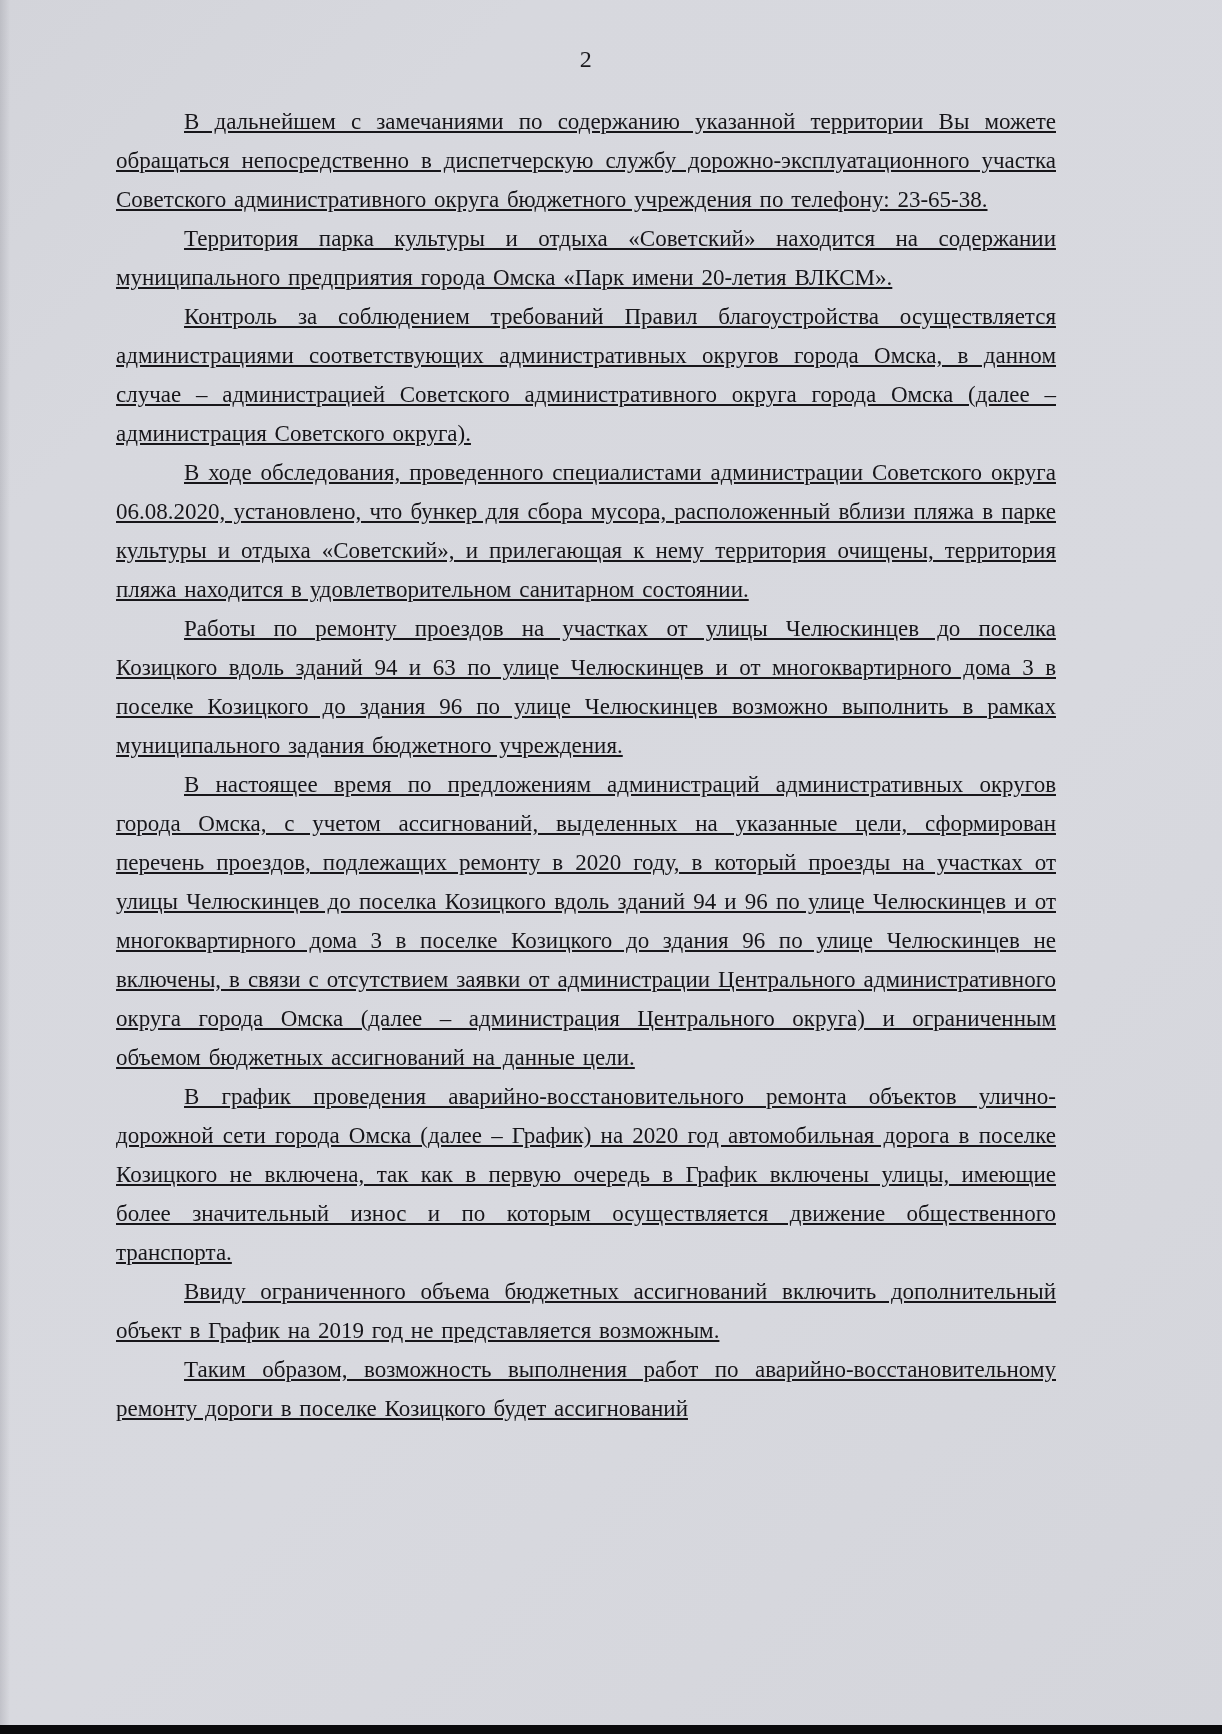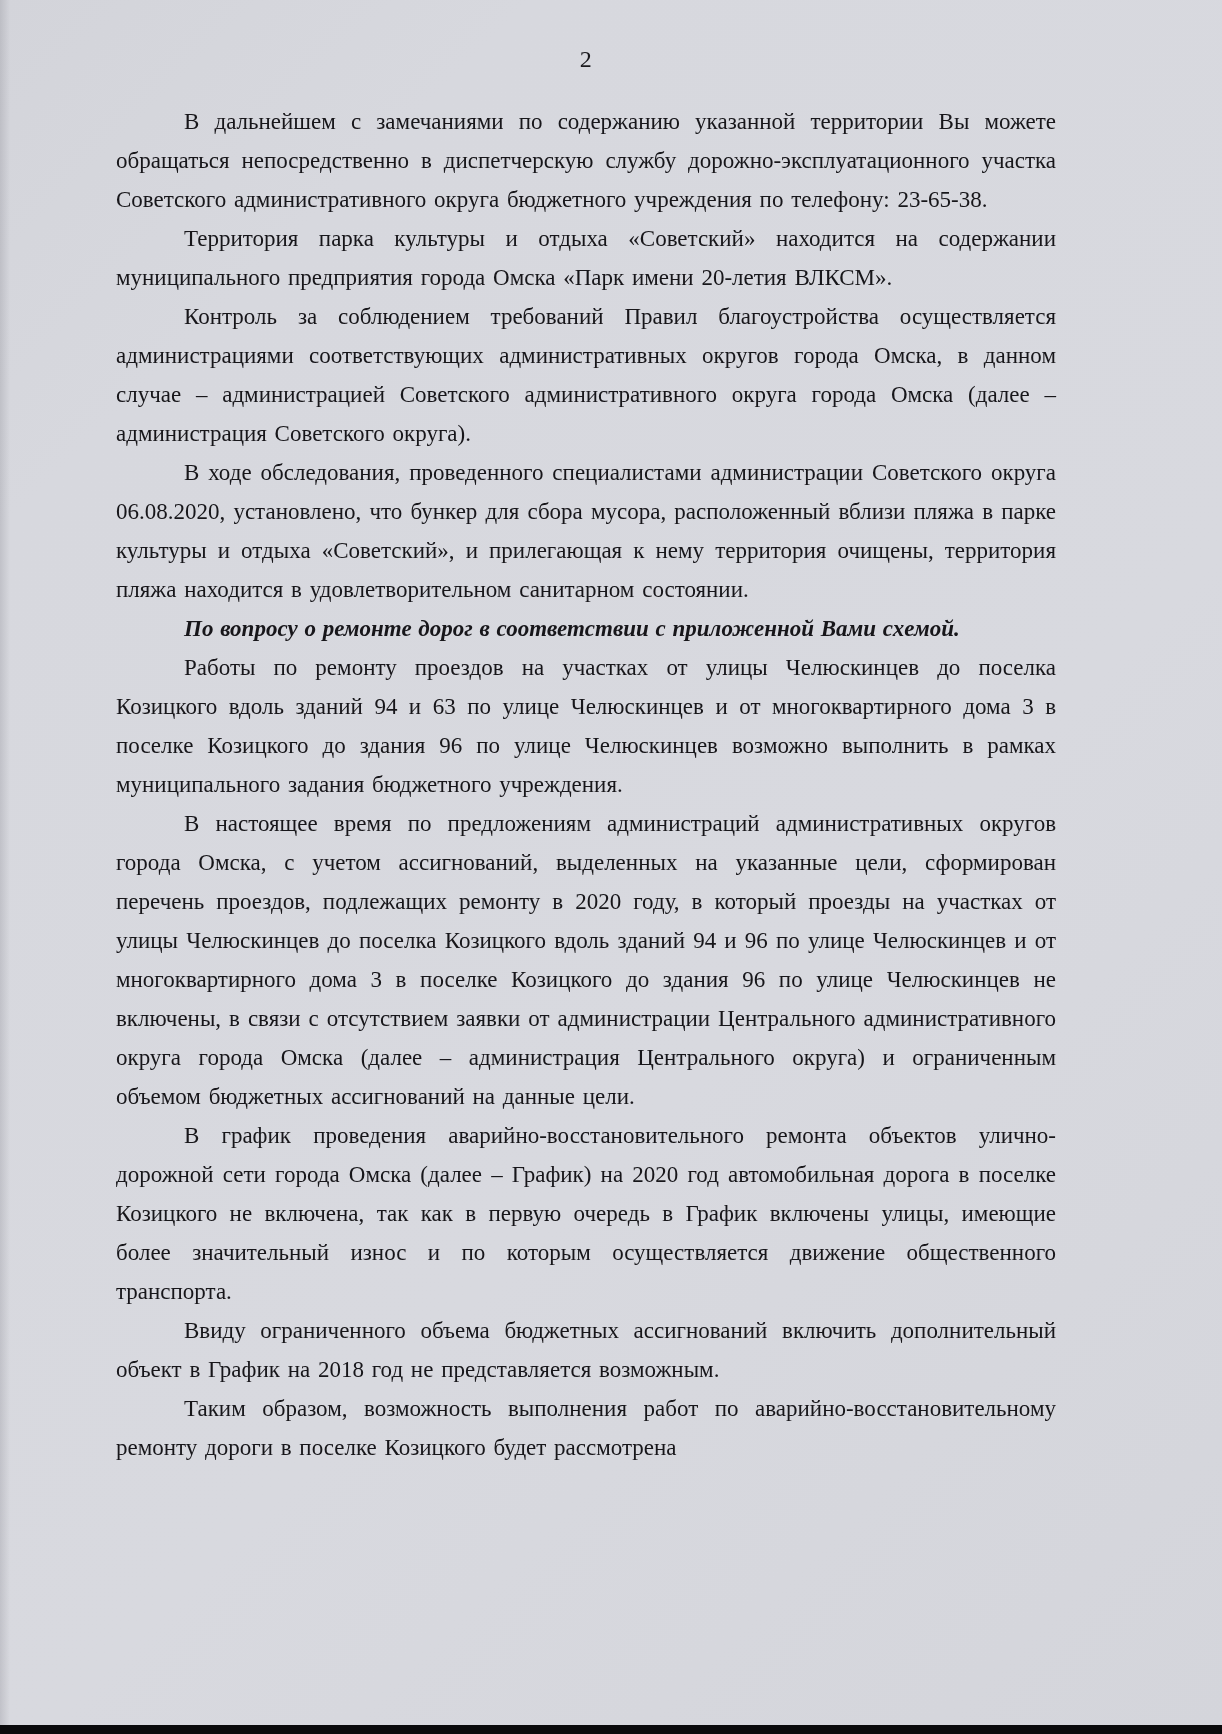"В дальнейшем с замечаниями по" .text-column { text-decoration: none -> underline }
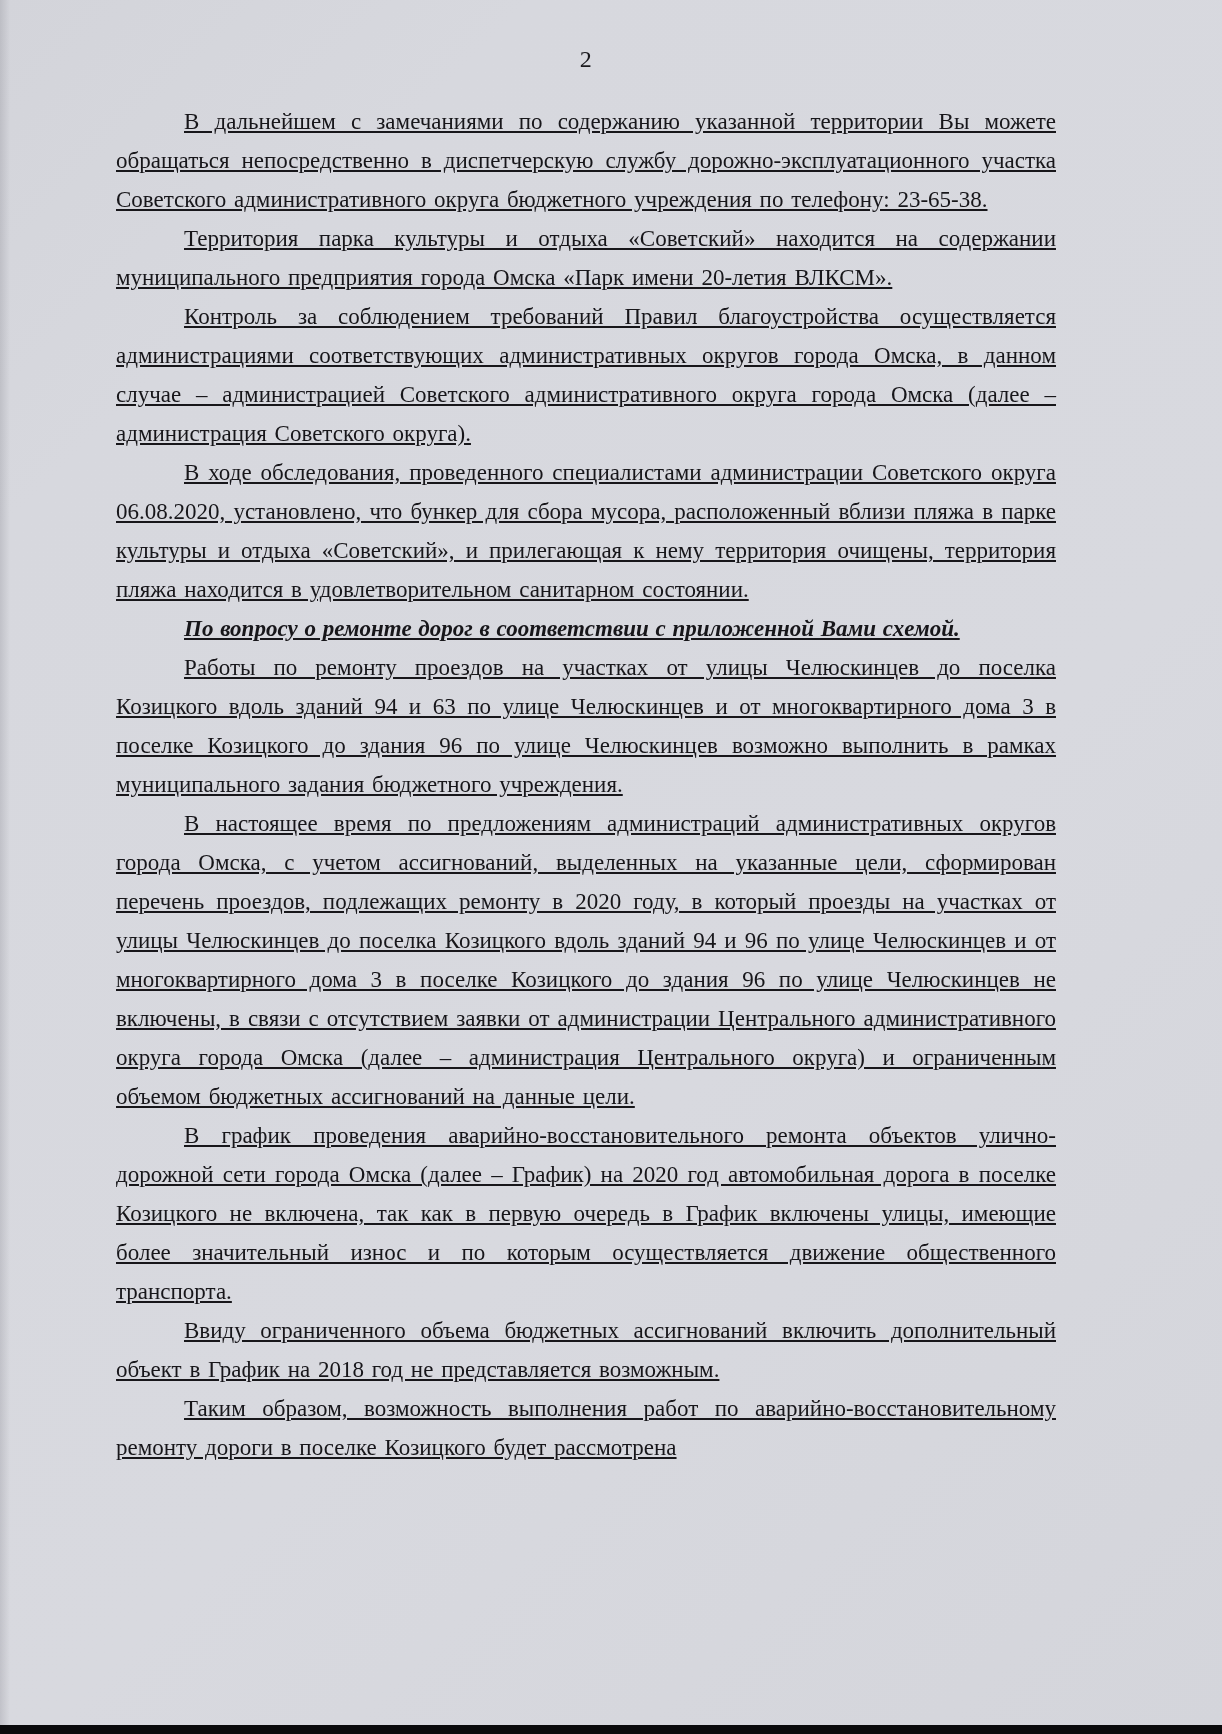"По вопросу о ремонте дорог" p.emphasis { html: <p>По вопросу о ремонте дорог в соответствии с приложенной Вами схемой.</p> -> none }
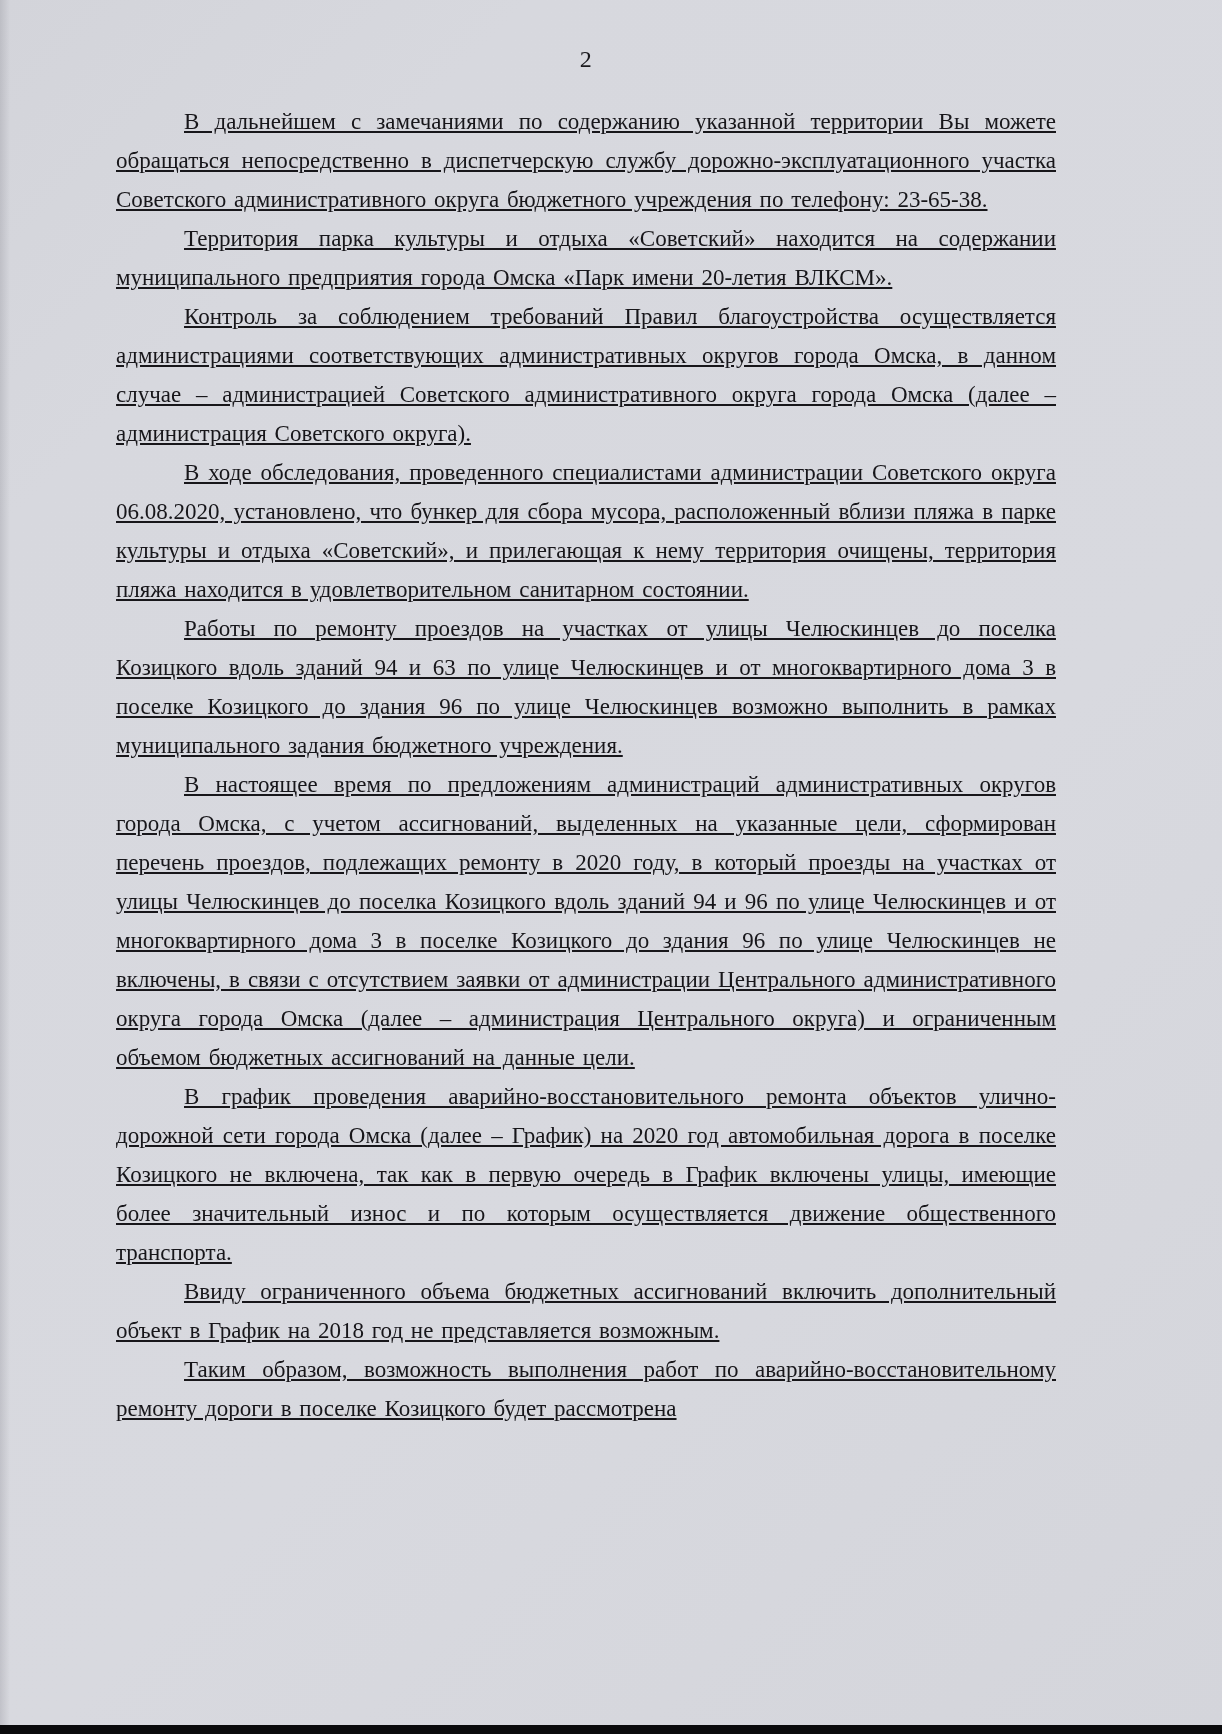"Ввиду ограниченного объема бюджетных" p { text: 2018 -> 2019 }
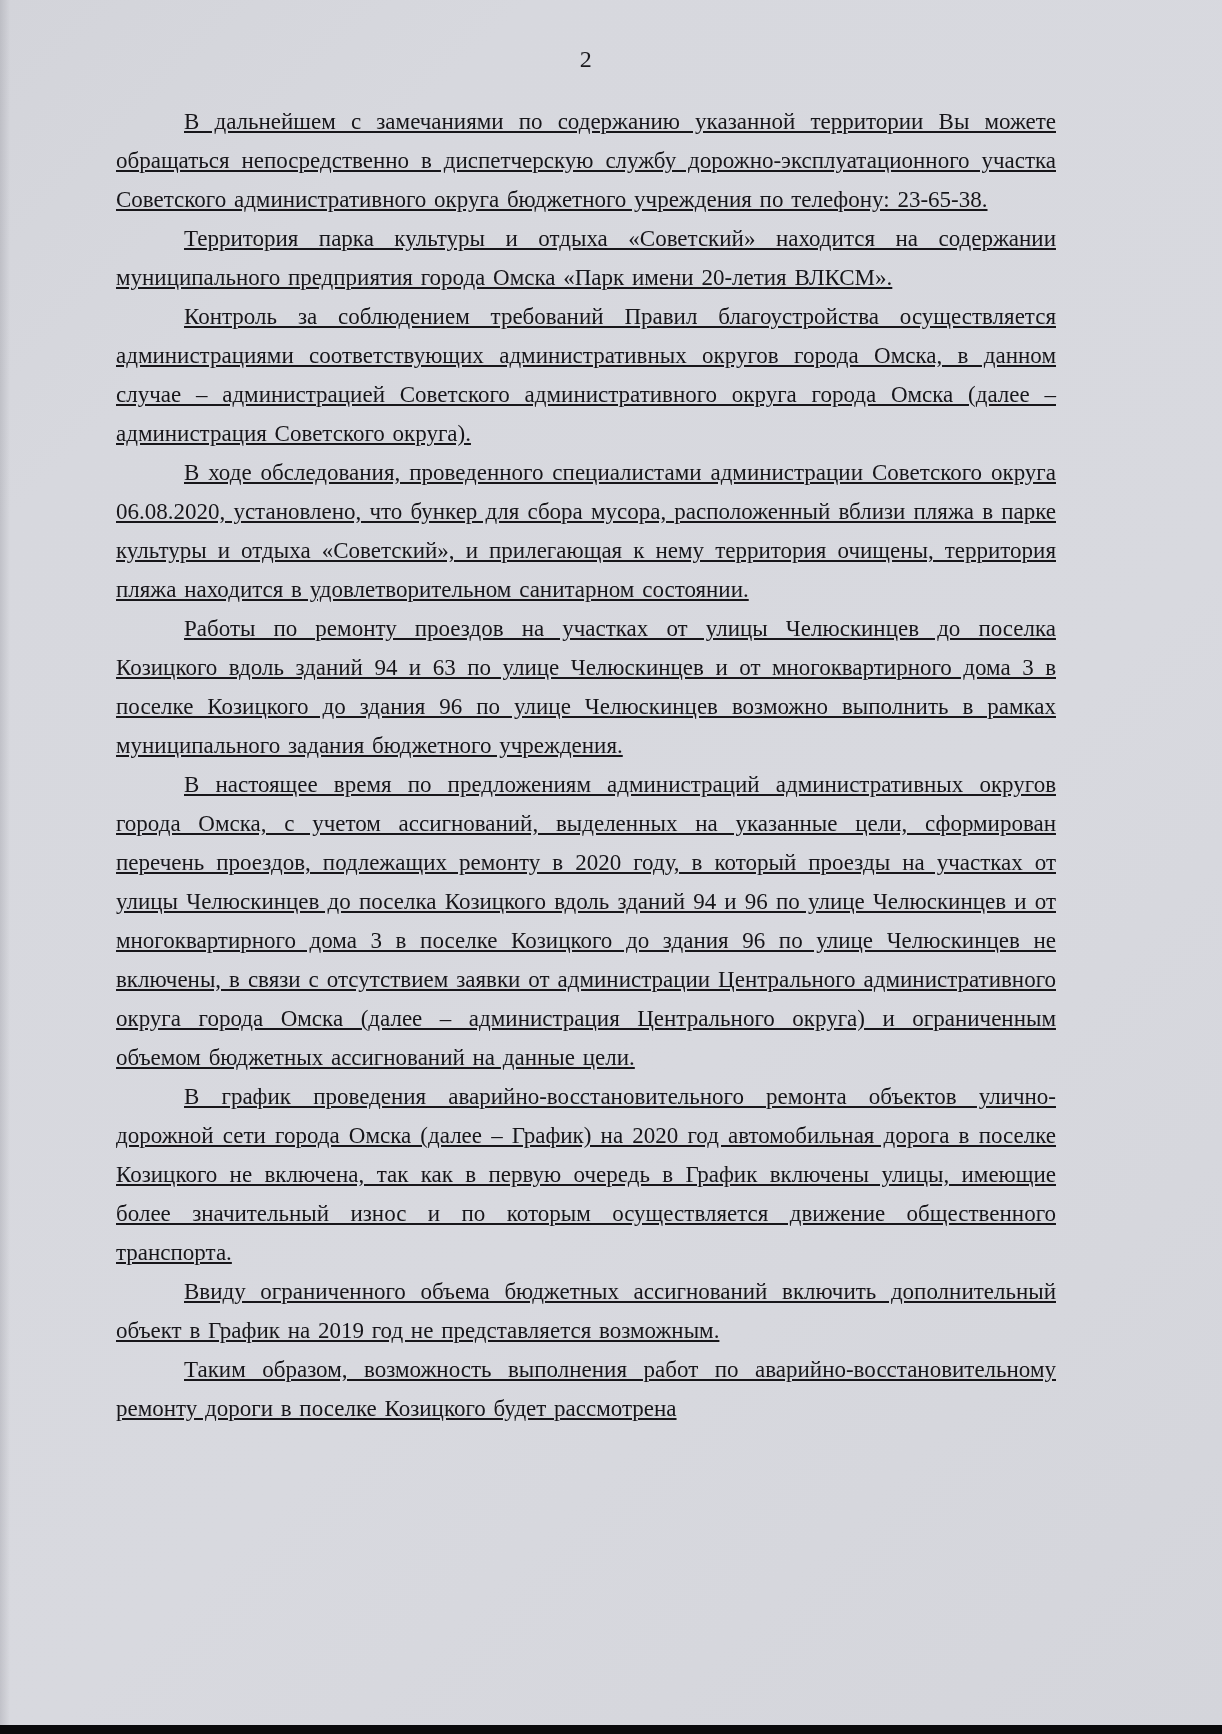"Таким образом, возможность выполнения" p { text: рассмотрена -> ассигнований }
